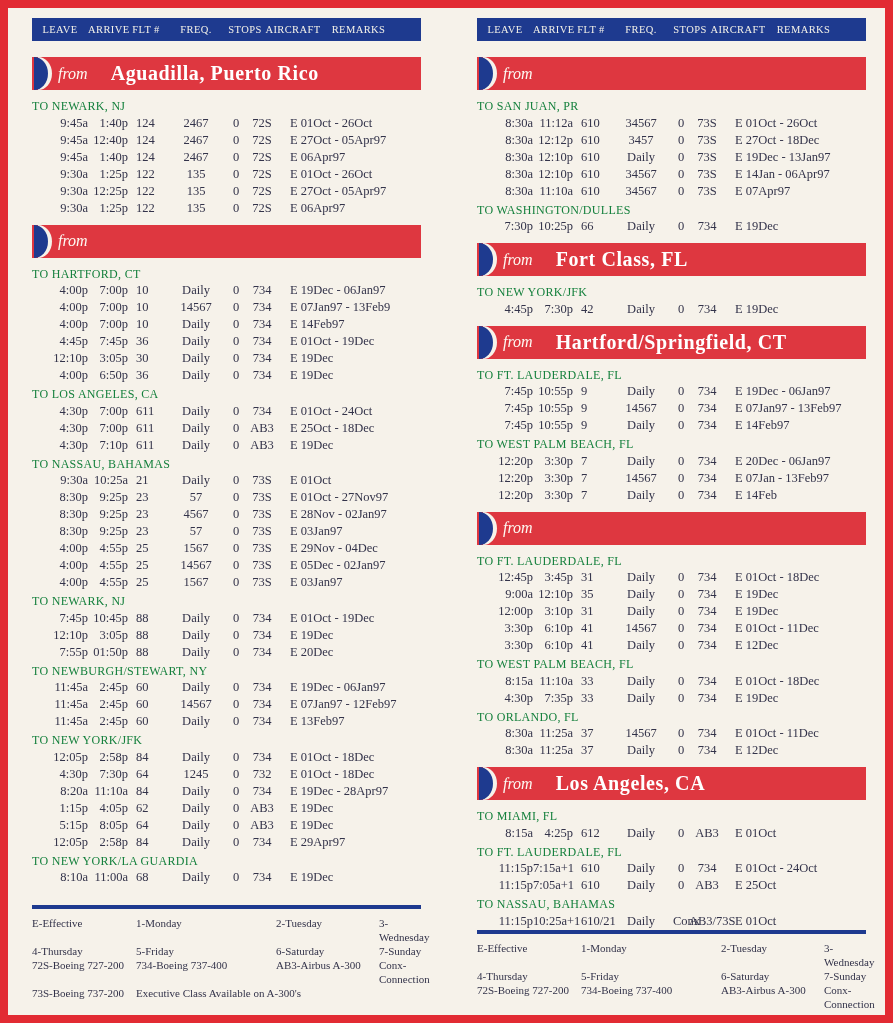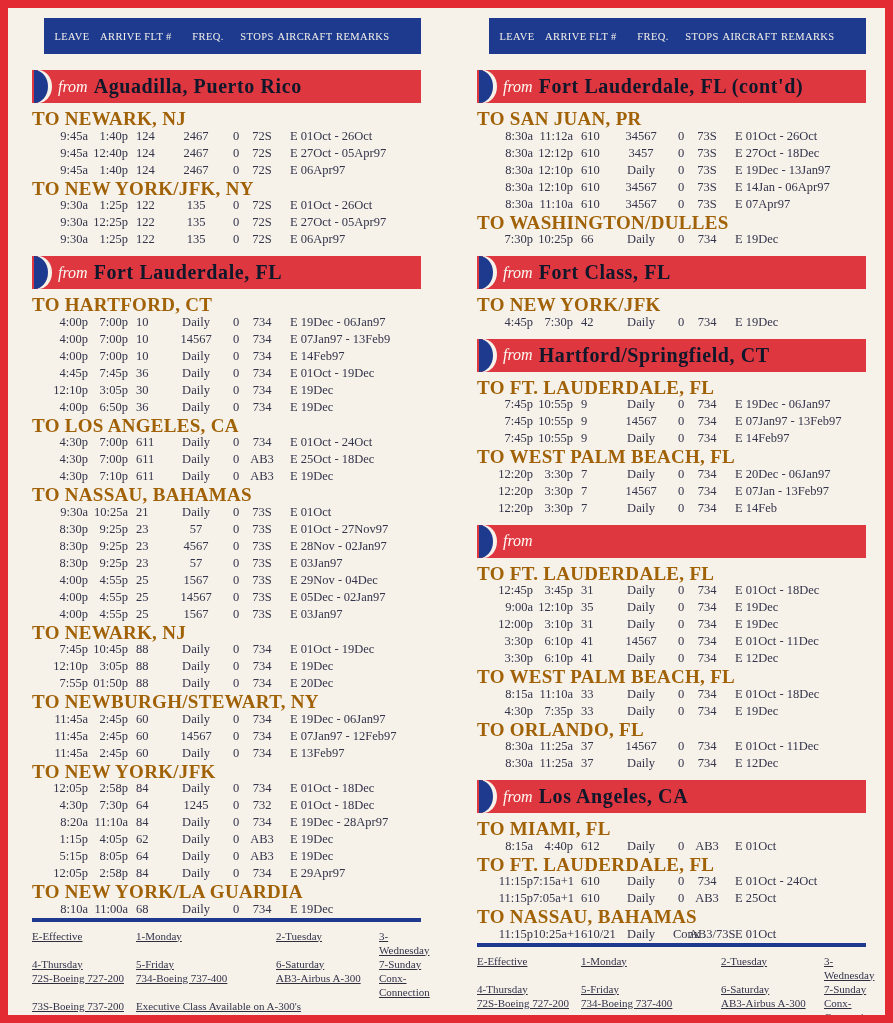"LEAVE" .colheader { height: 36px -> 23px; margin-left: 12px -> none }
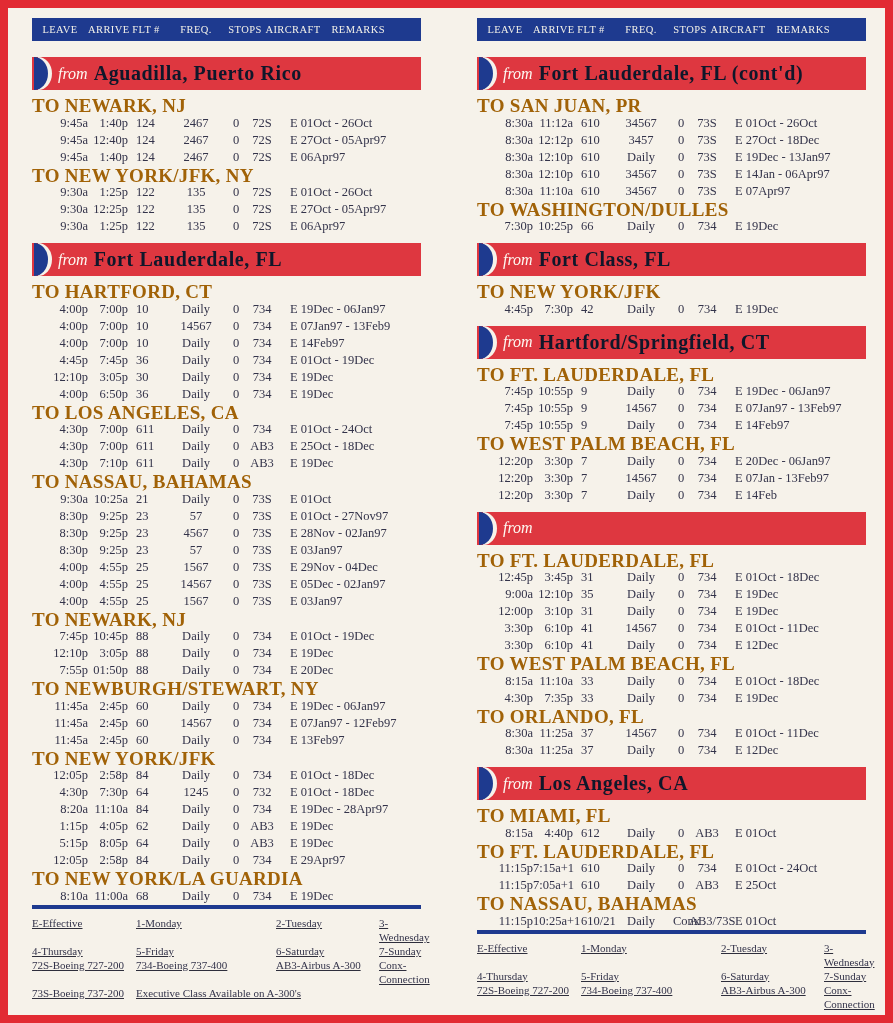"REMARKS" .colheader .h6 { padding-right: 36px -> 28px; text-align: right -> center }
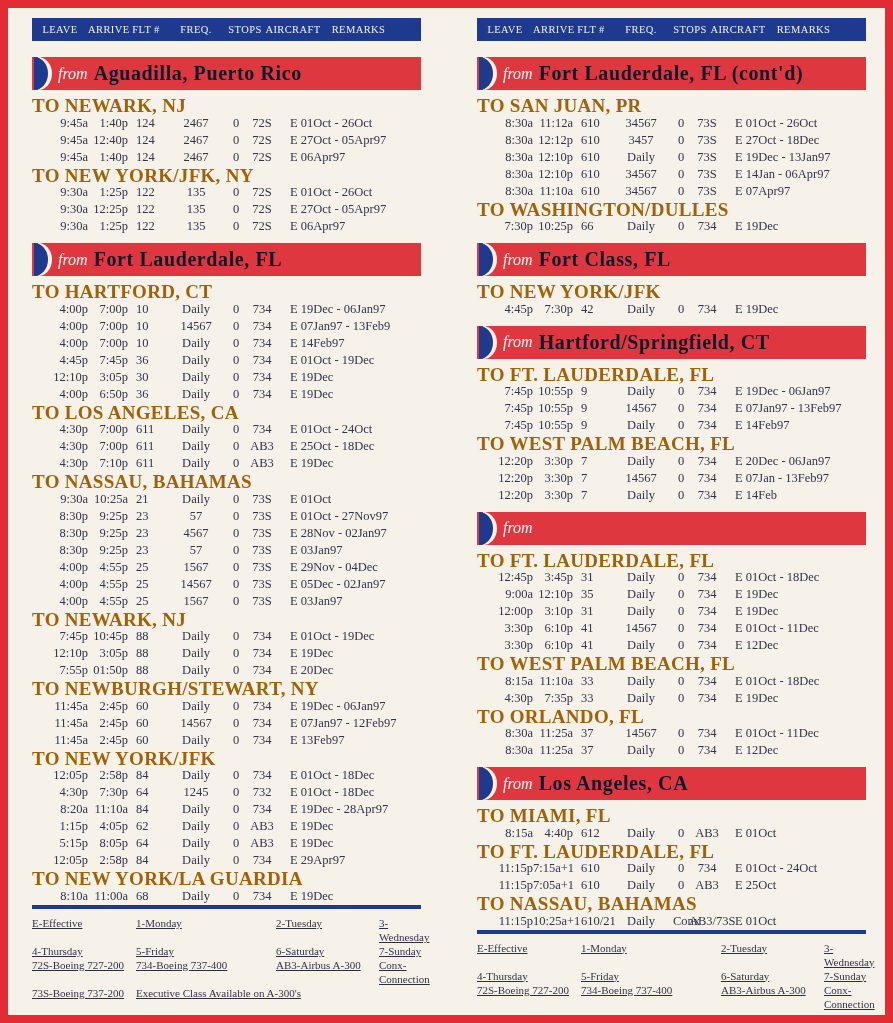"Aguadilla, Puerto Rico" .section-title { color: #0f172a -> #ffffff; margin-left: 6px -> 23px }
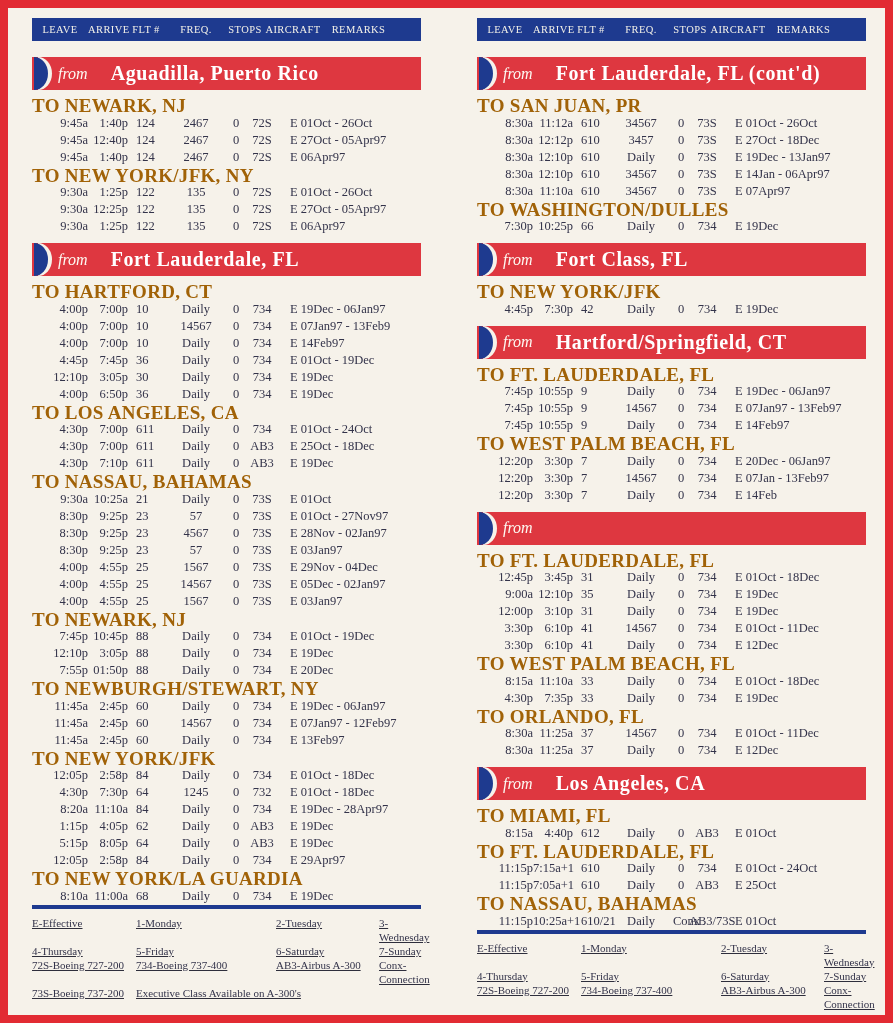"Fort Lauderdale, FL (cont'd)" span.section-title { html: <span>Fort Lauderdale, FL (cont'd)</span> -> none }
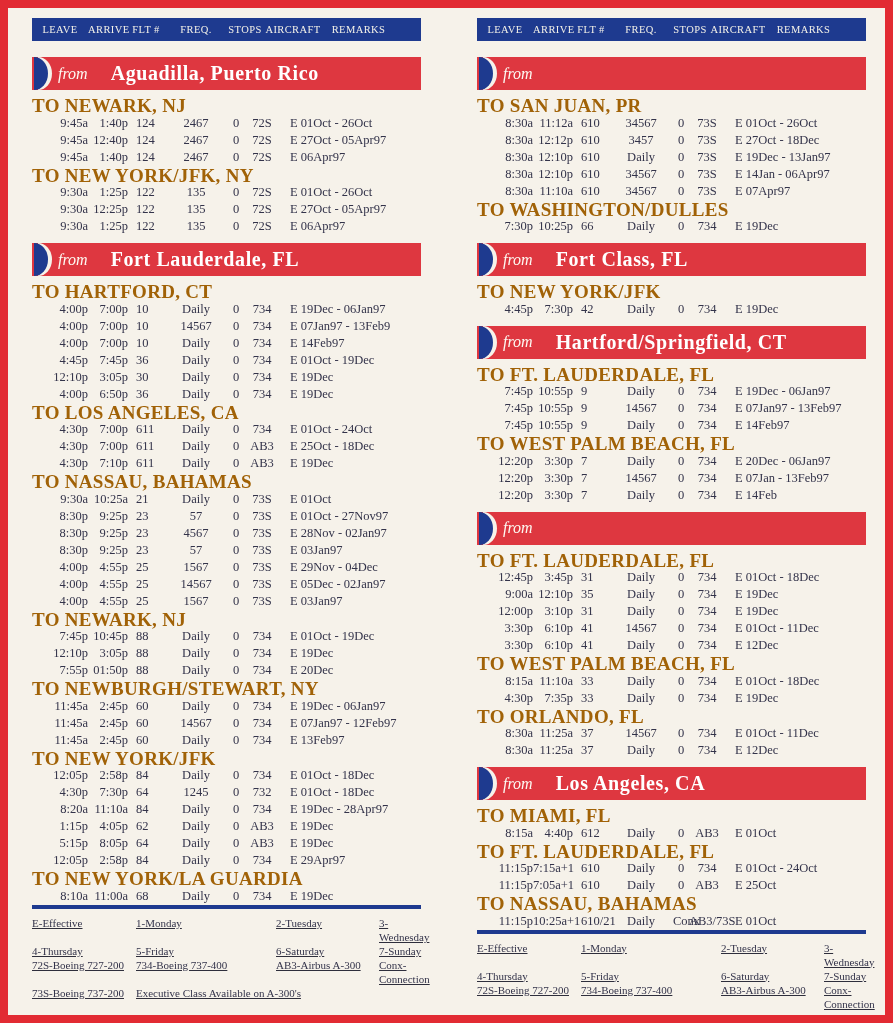"TO NEWARK, NJ" .dest-title { color: #a16207 -> #15803d; font-size: 19px -> 12px; font-weight: bold -> normal }
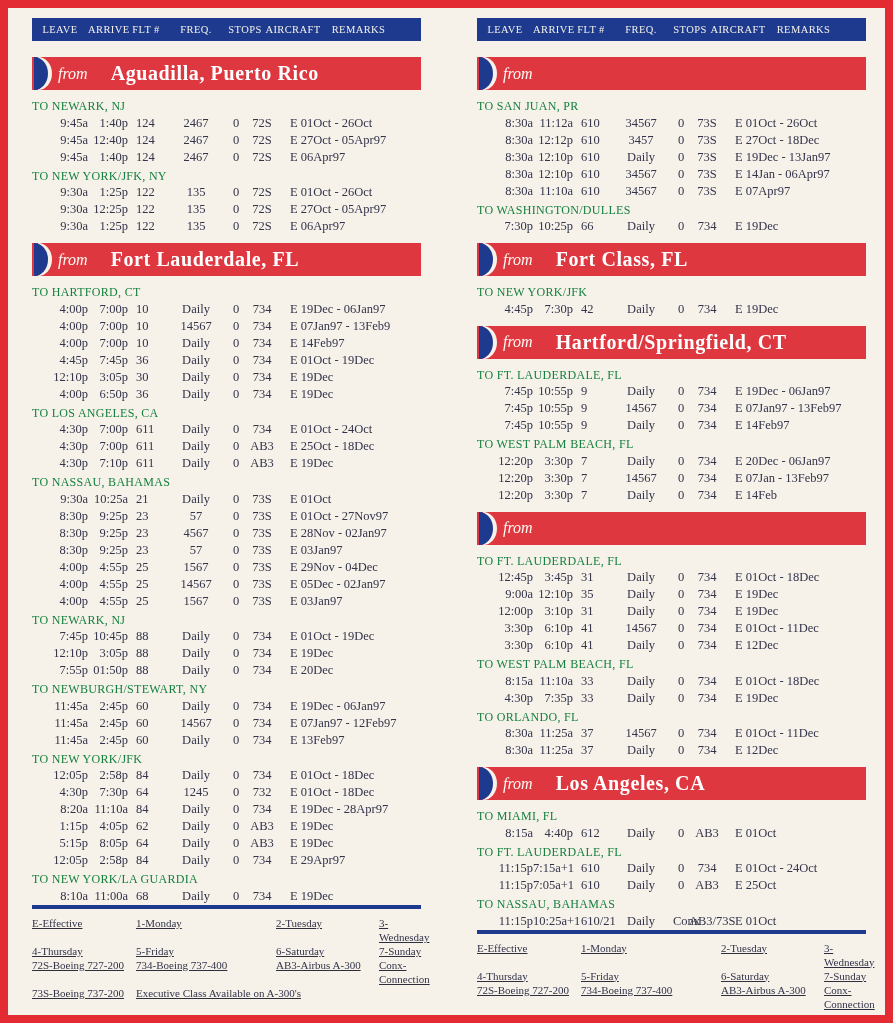"TO NEW YORK/JFK, NY" div.dest-title { html: <div>TO NEW YORK/JFK, NY</div> -> none }
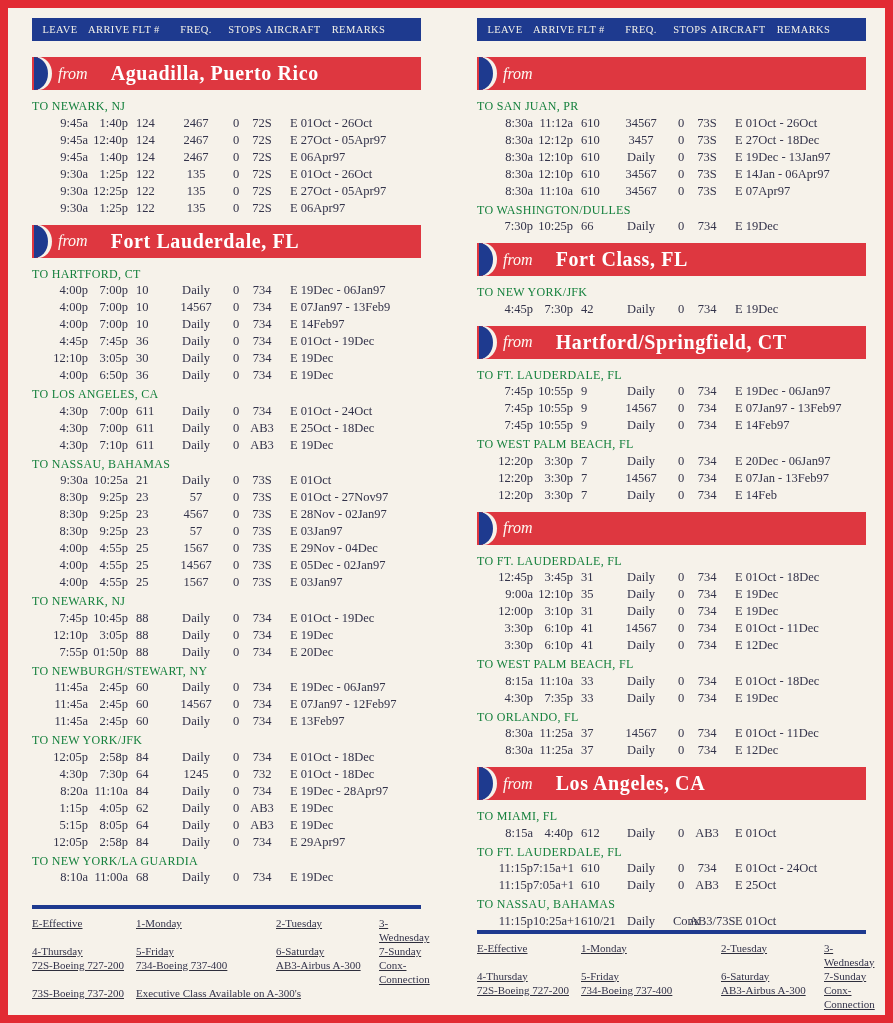"Fort Lauderdale, FL" span.section-title { html: <span>Fort Lauderdale, FL</span> -> none }
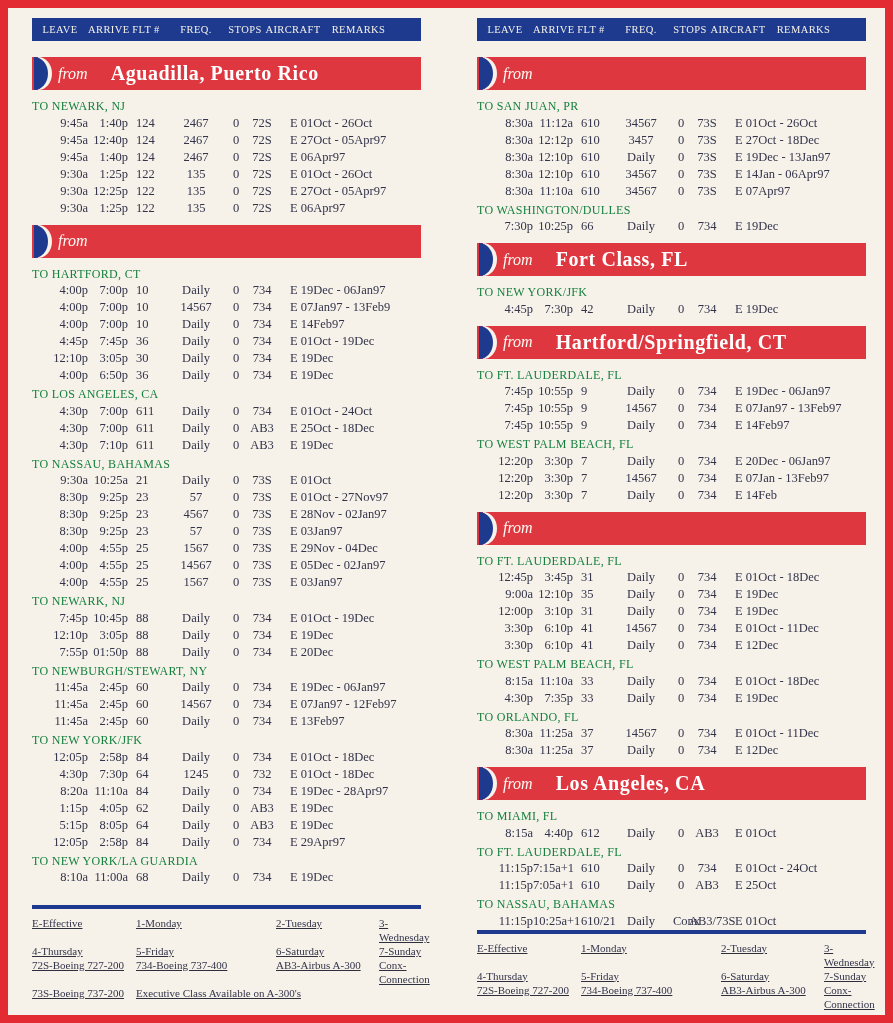"4:40p" span.c { text: 4:40p -> 4:25p }
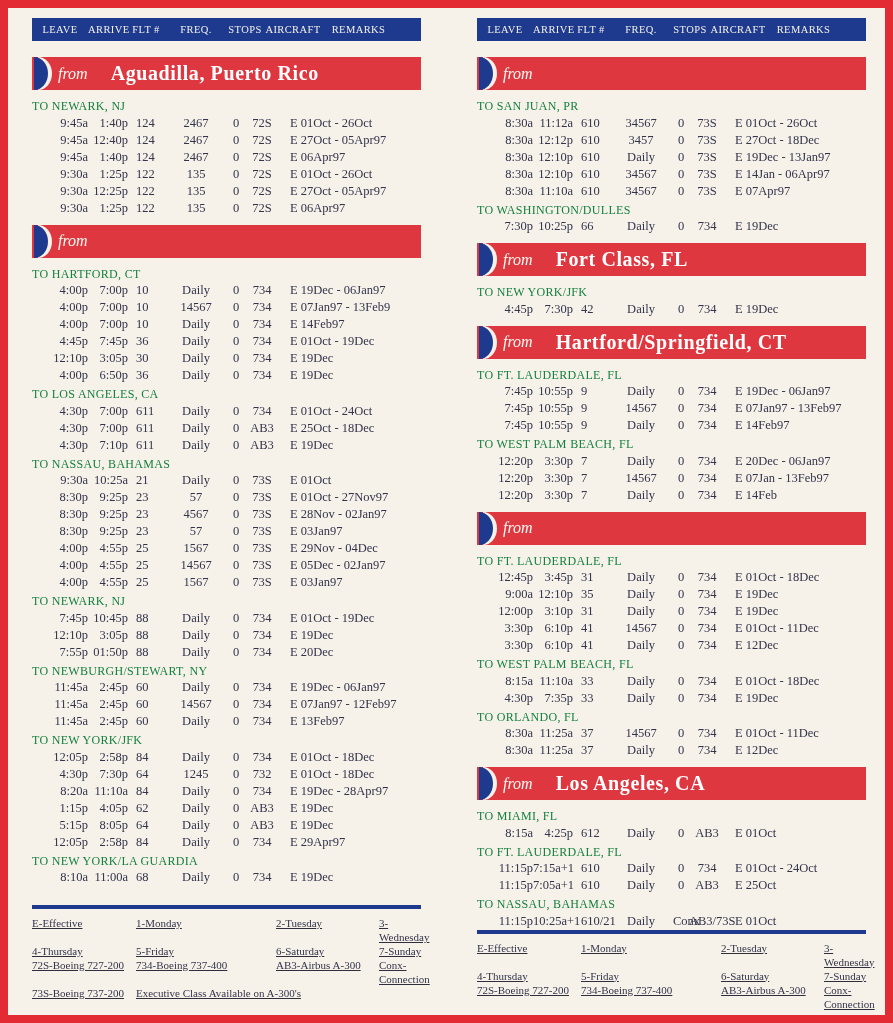"E-Effective" .footer { text-decoration: underline -> none }
